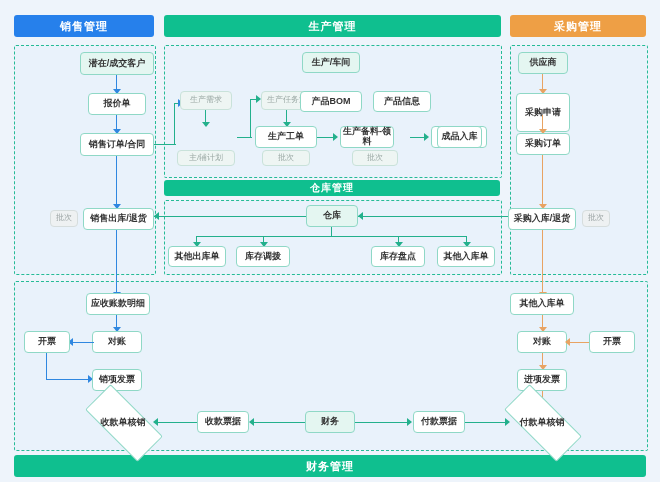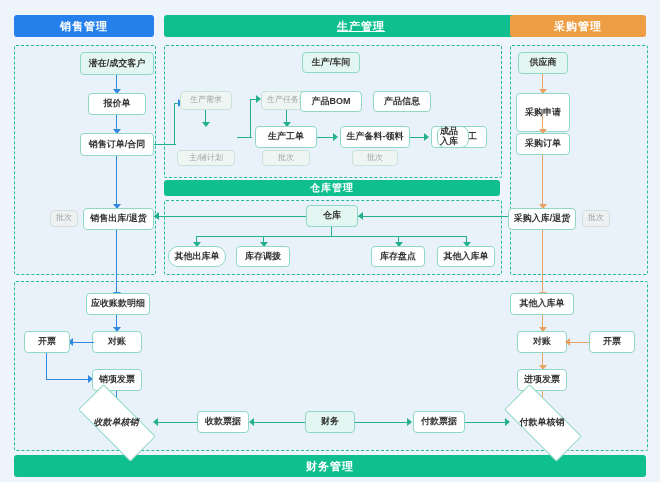"生产管理" div.hdr { text-decoration: underline -> none; width: 394px -> 337px }
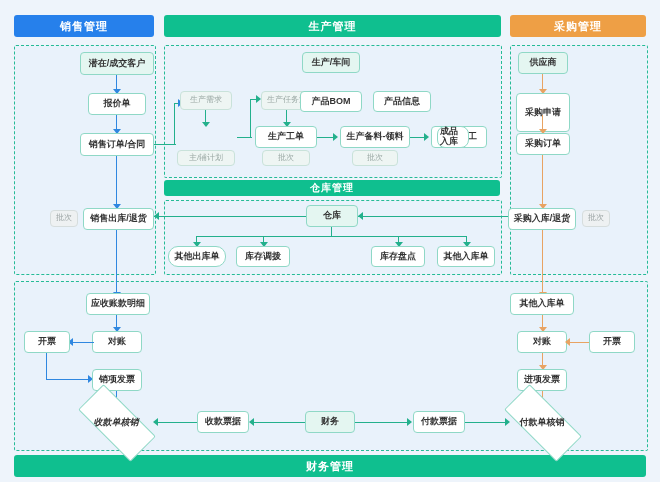"潜在/成交客户" .node { text-align: left -> center }
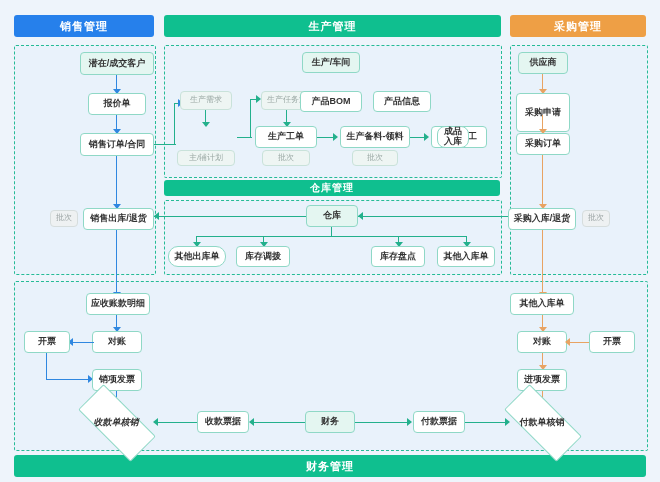"生产备料-领料" div.node { width: 70px -> 54px }
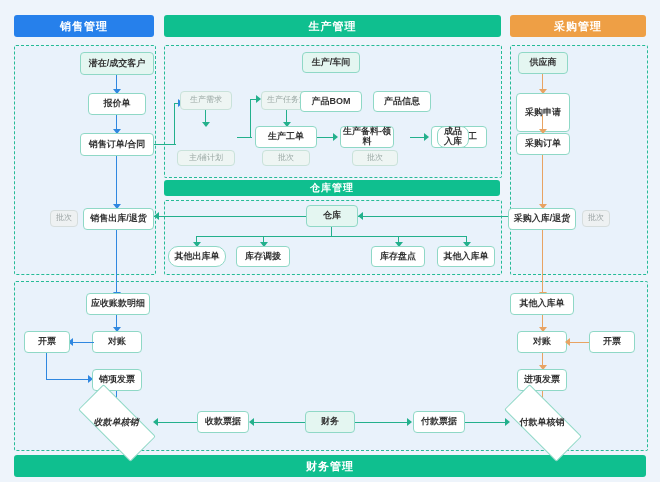"成品入库" div.node { border-radius: 8px -> none; width: 32px -> 45px }
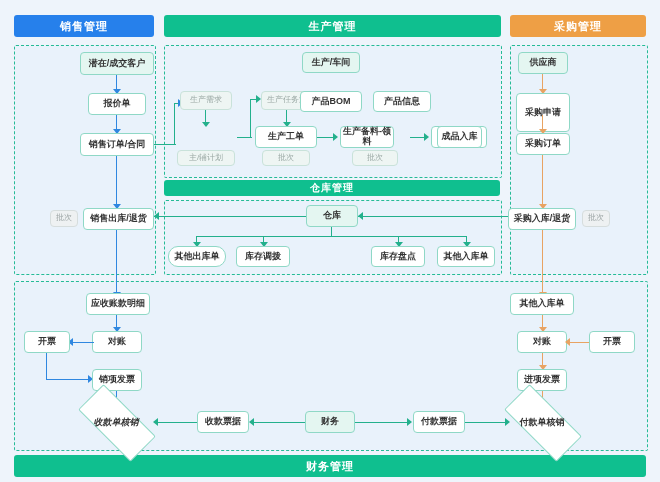"其他出库单" div.node { border-radius: 10px -> none }
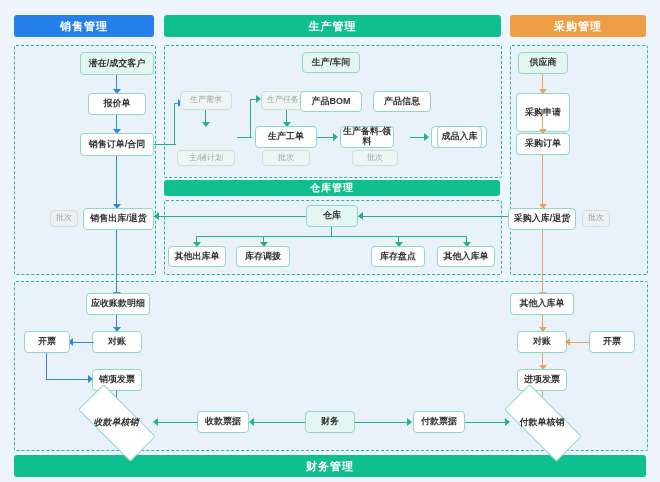"收款单核销" div.diamond { font-style: italic -> none; left: 80px -> 87px }
